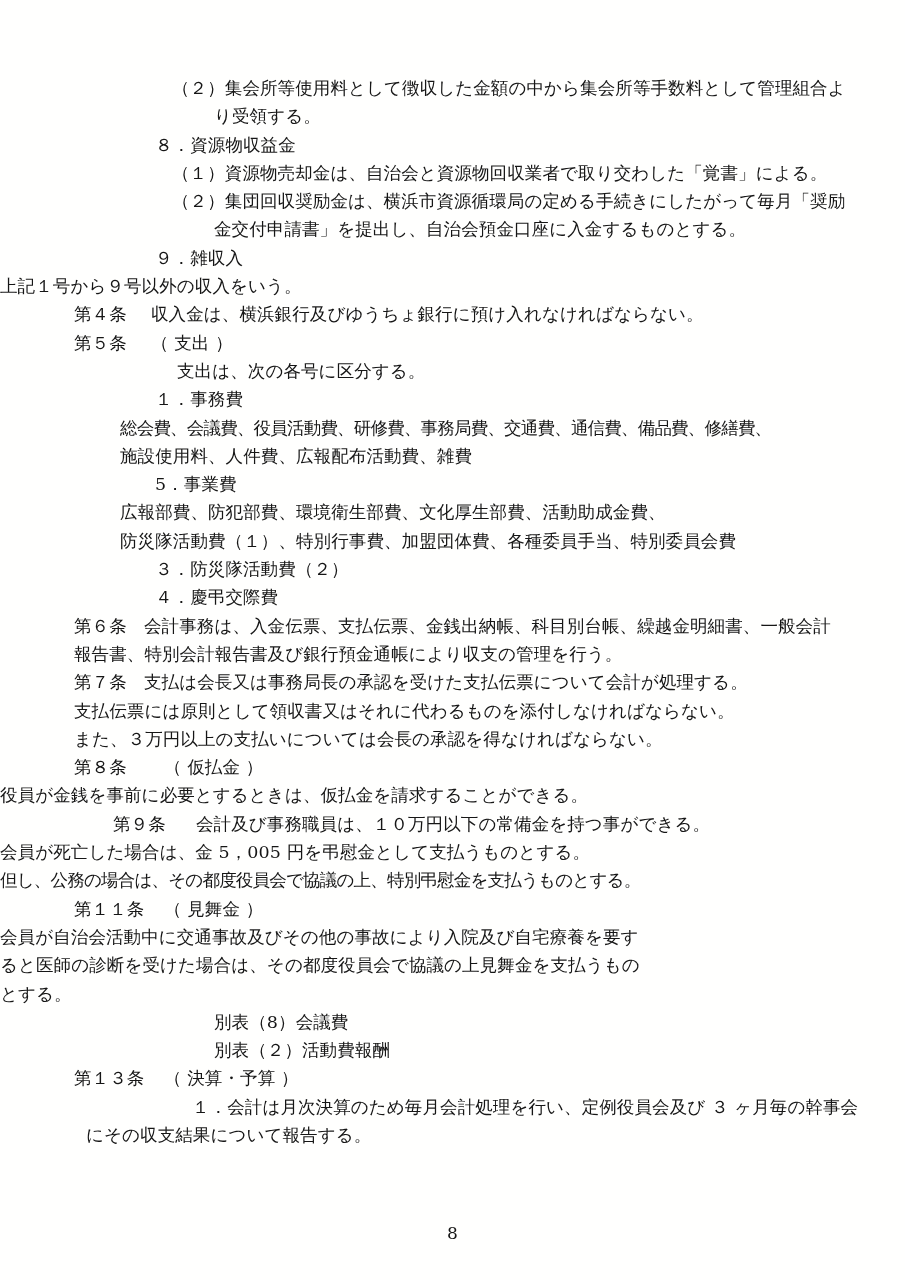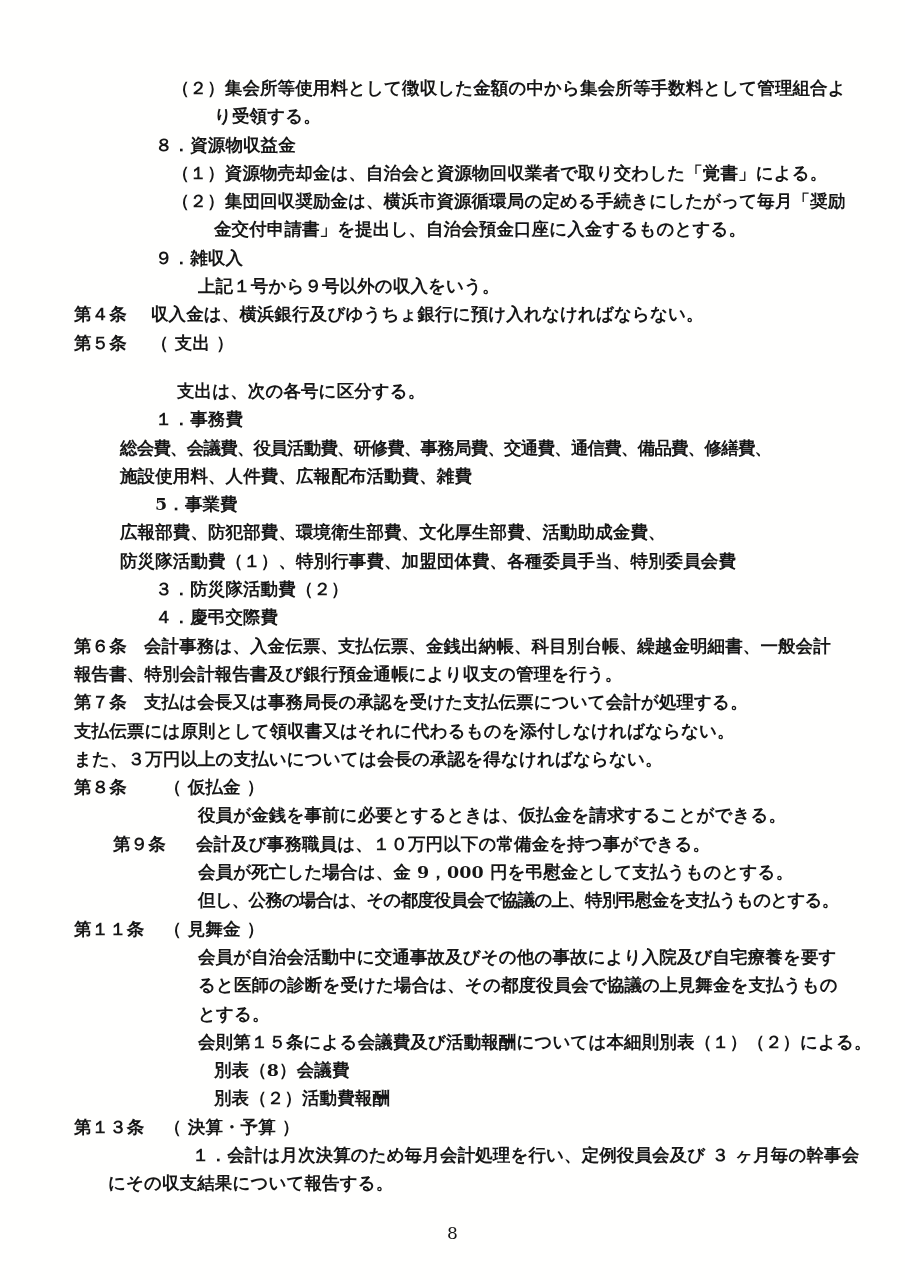"（２）集会所等使用料として徴収した金額の中から集会所等手数料として管理組合よ" .content { font-weight: bold -> none }
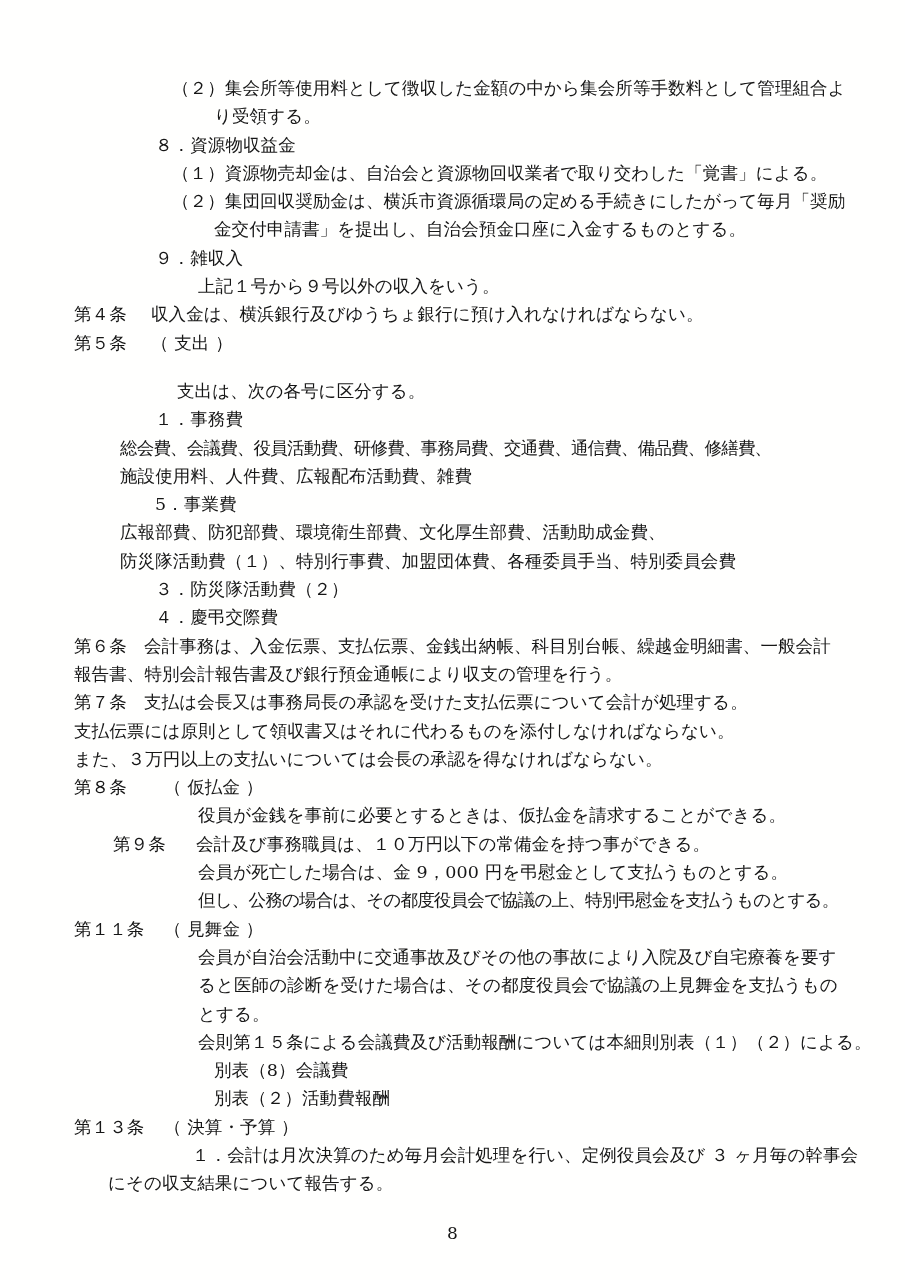"上記１号から９号以外の収入をいう。" .i198 { padding-left: 198px -> none }
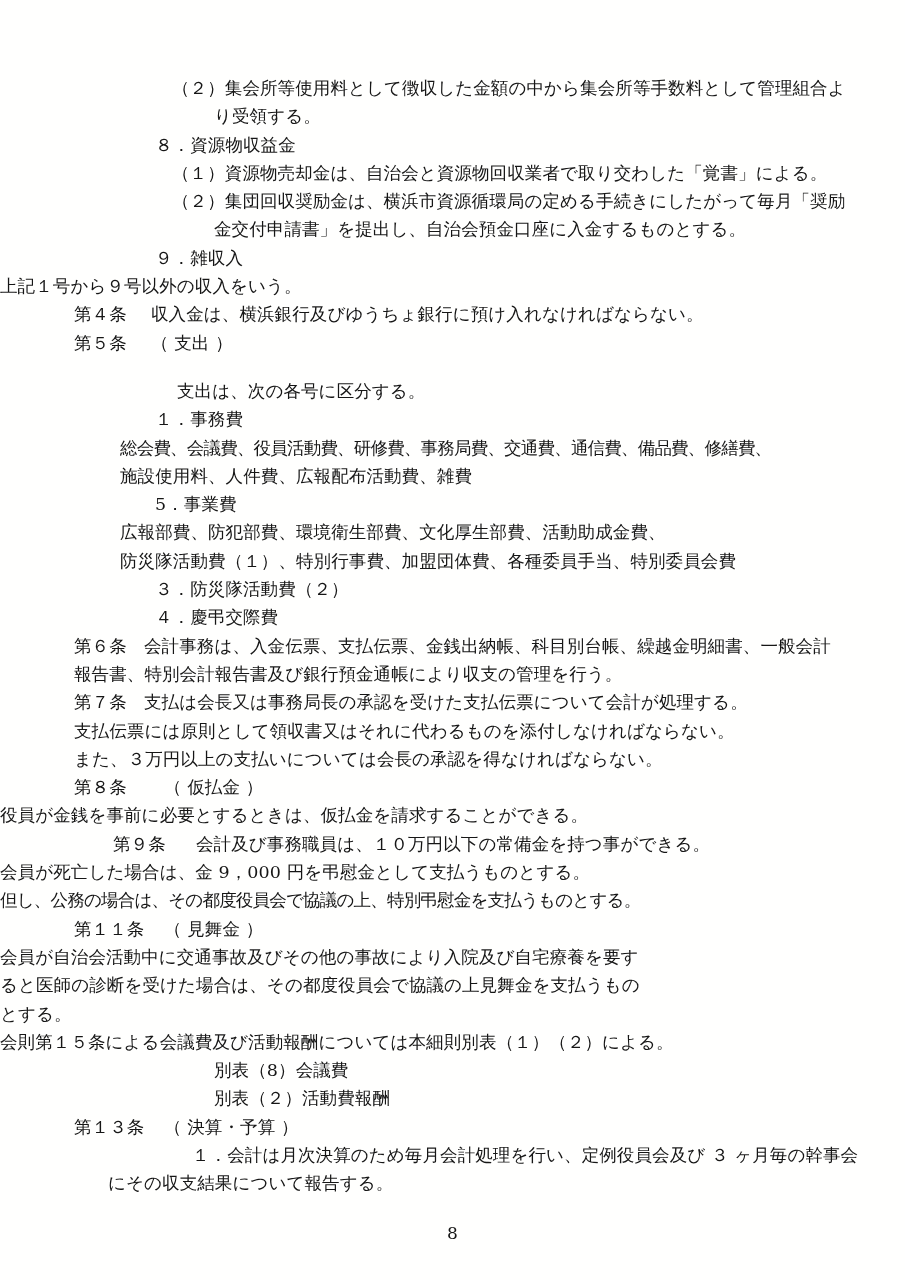"支出は、次の各号に区分する。" .i177 { margin-top: 20px -> none }
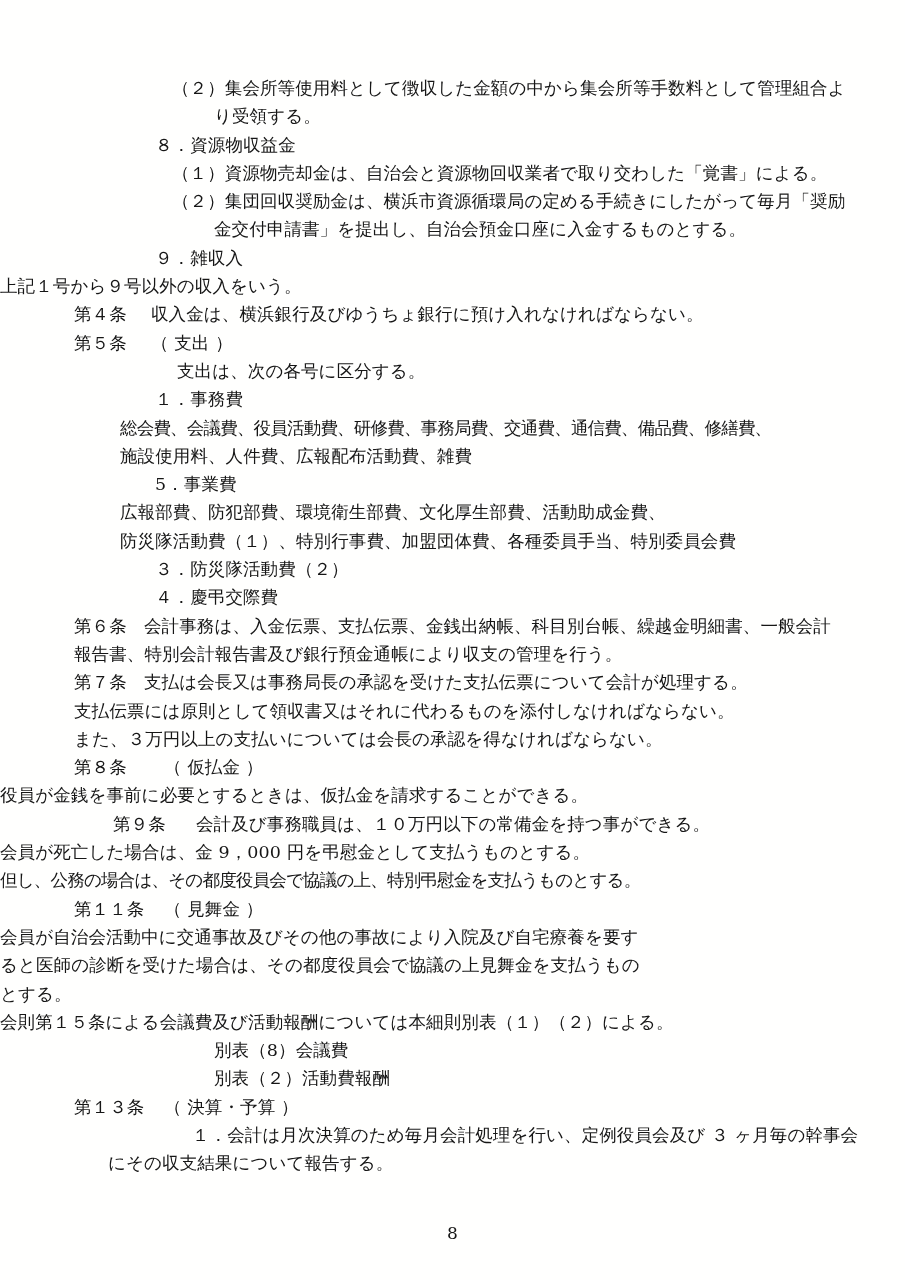"会員が死亡した場合は、金 9，000 円を弔慰金として支払うものとする。" div.ln { text: 9，000 -> 5，005 }
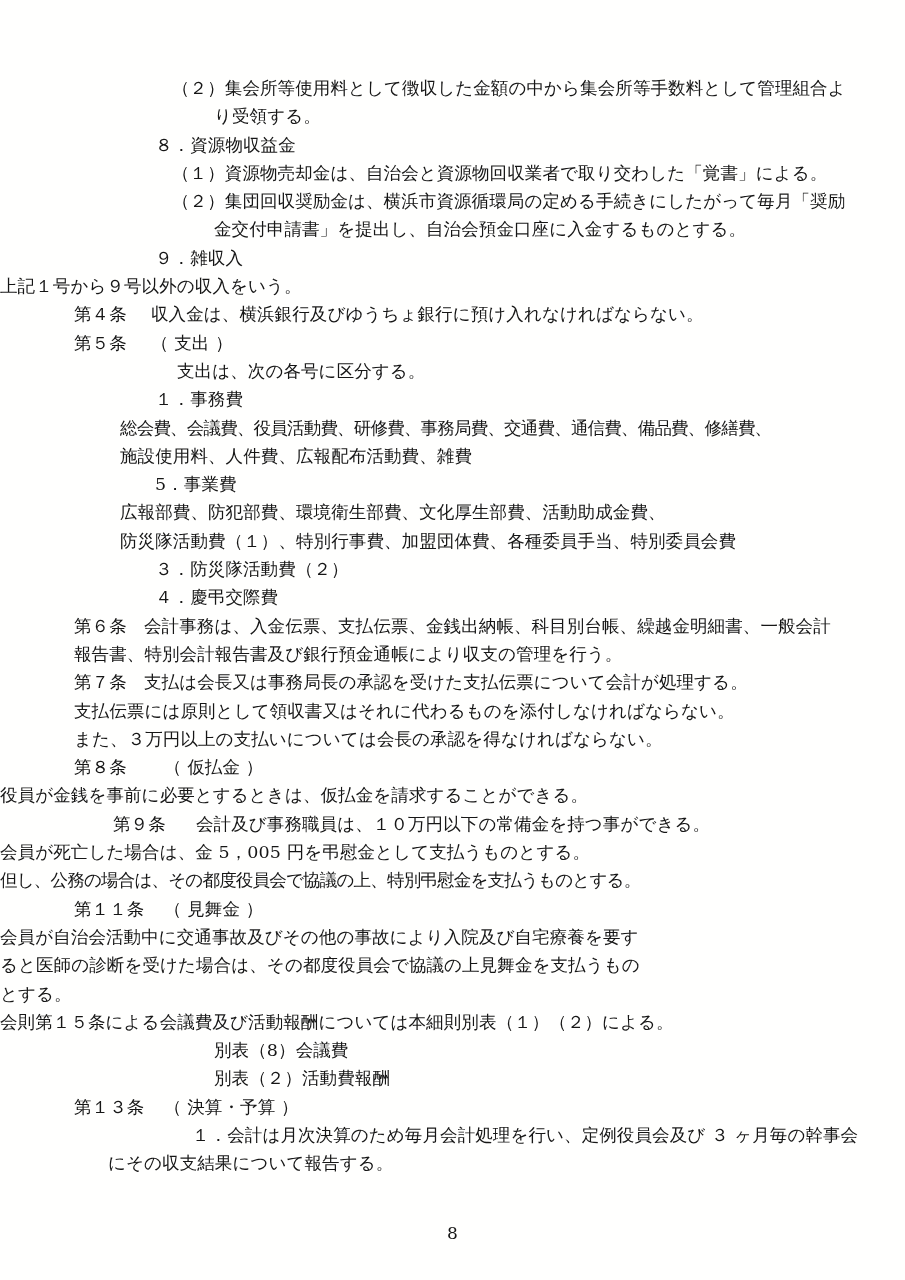"会則第１５条による会議費及び活動報酬については本細則別表（１）（２）による。" div.ln { html: <div>会則第１５条による会議費及び活動報酬については本細則別表（１）（２）による。</div> -> none }
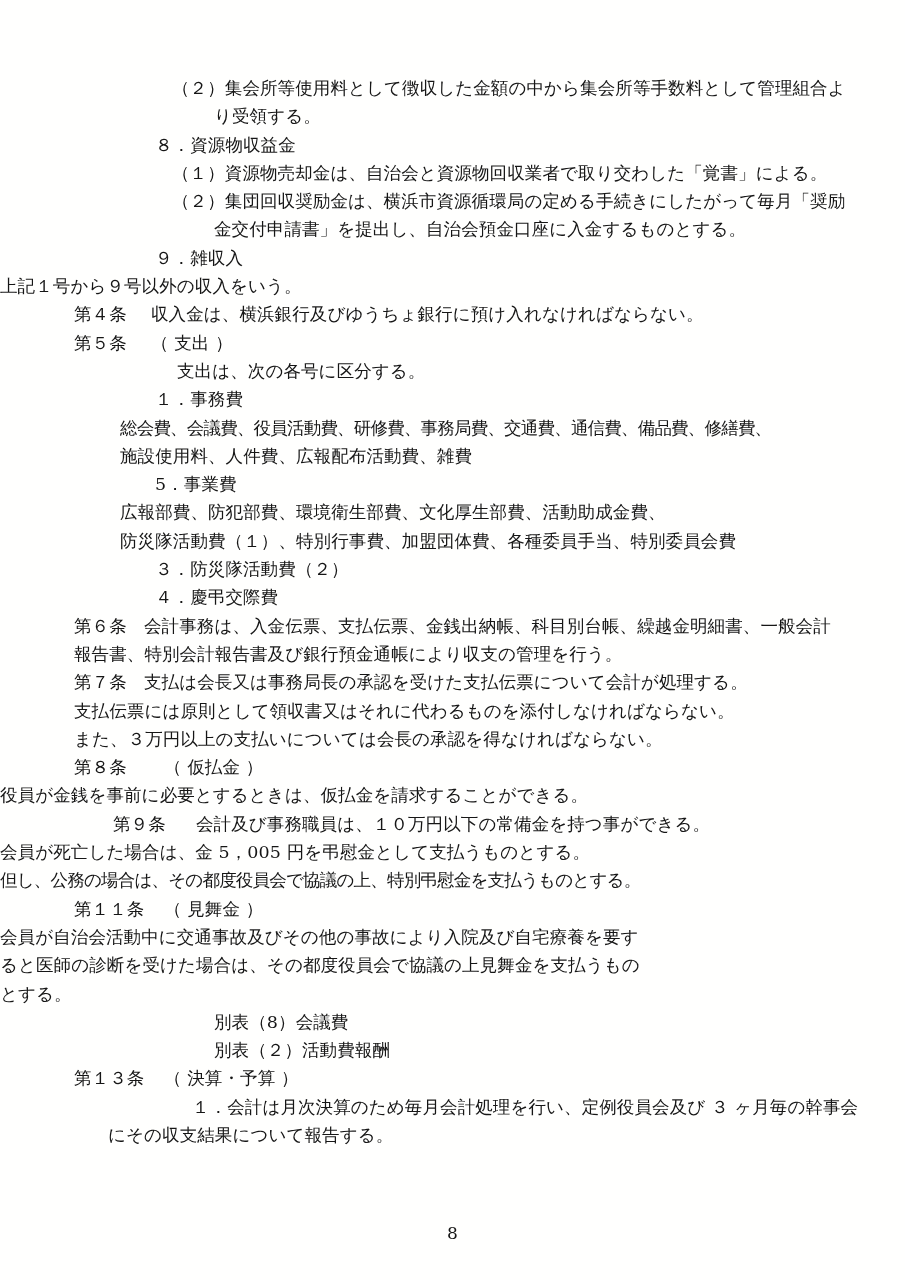"にその収支結果について報告する。" .i212 { padding-left: 108px -> 86px }
